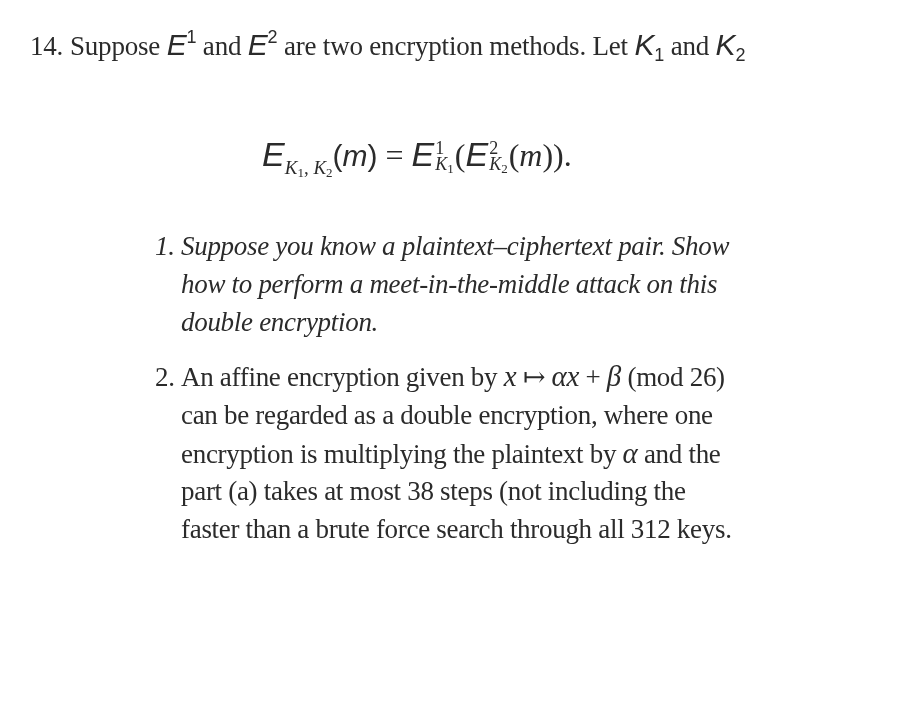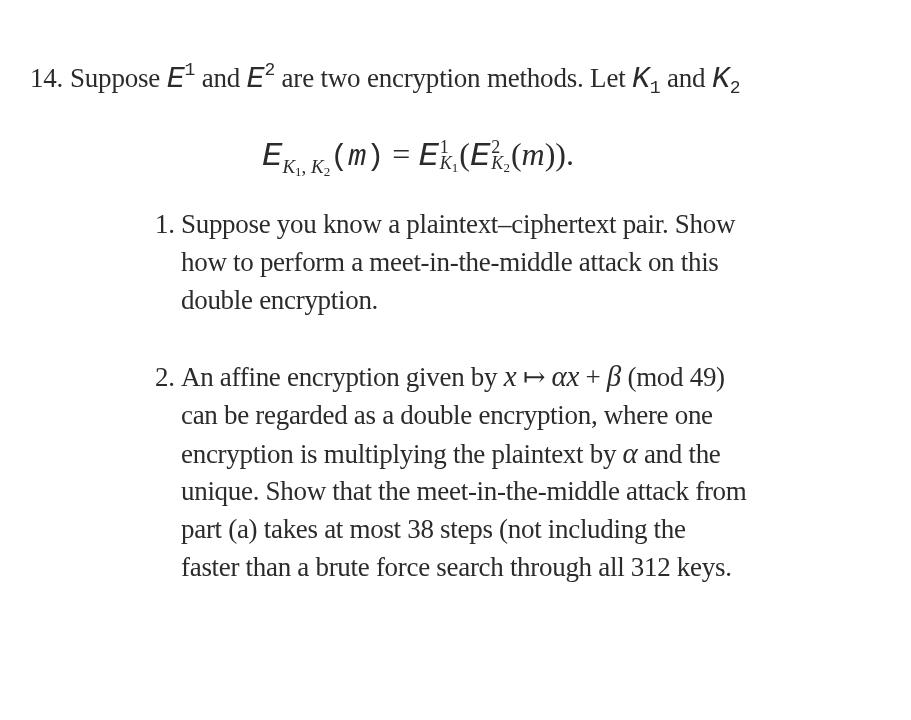"14." .problem-num { margin-top: 33px -> none }
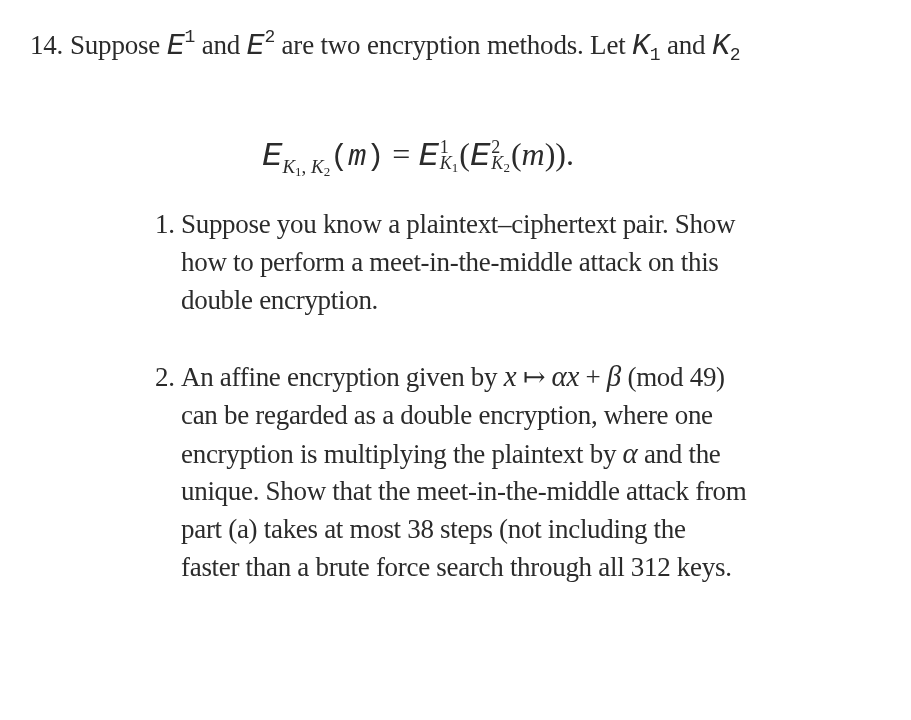"E1" .m { font-family: Liberation Mono, monospace -> Liberation Sans, sans-serif }
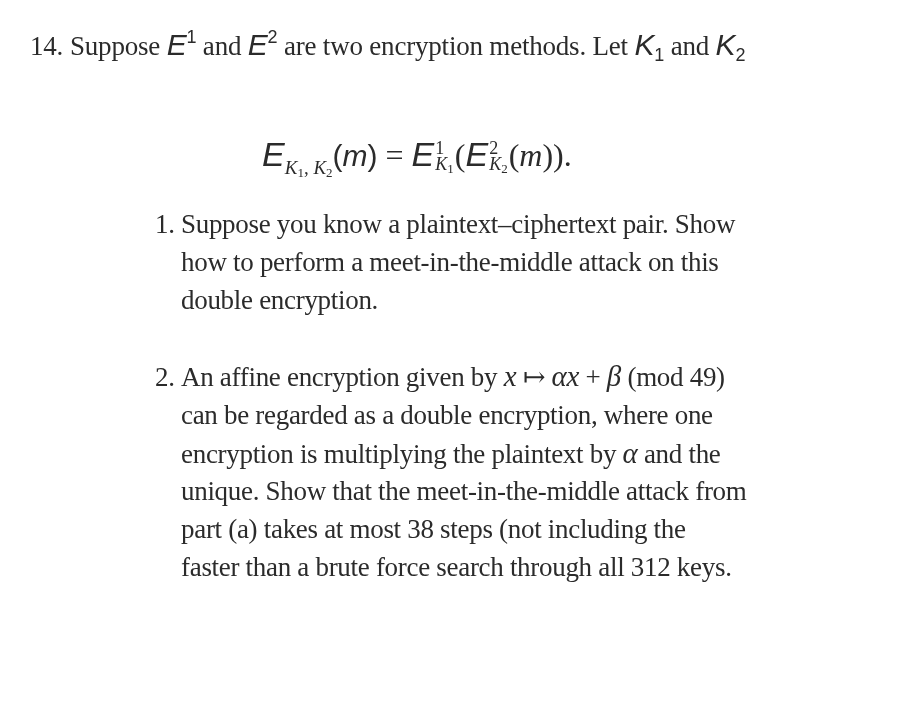"1. Suppose you know a" .item1 { font-style: none -> italic; top: 206px -> 228px }
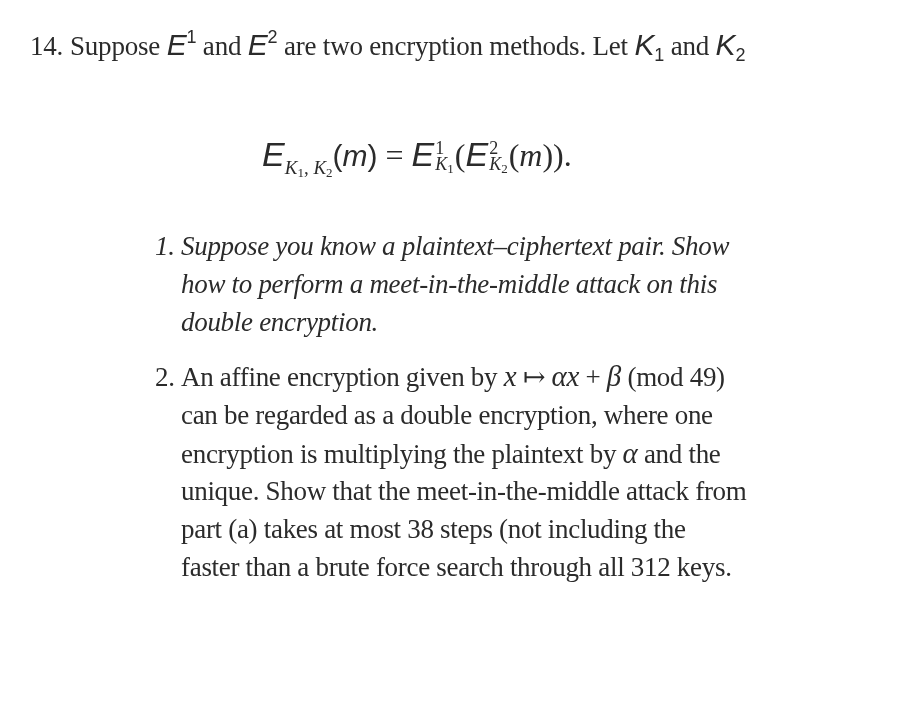"(mod 49)" span.mu { text: 49 -> 26 }
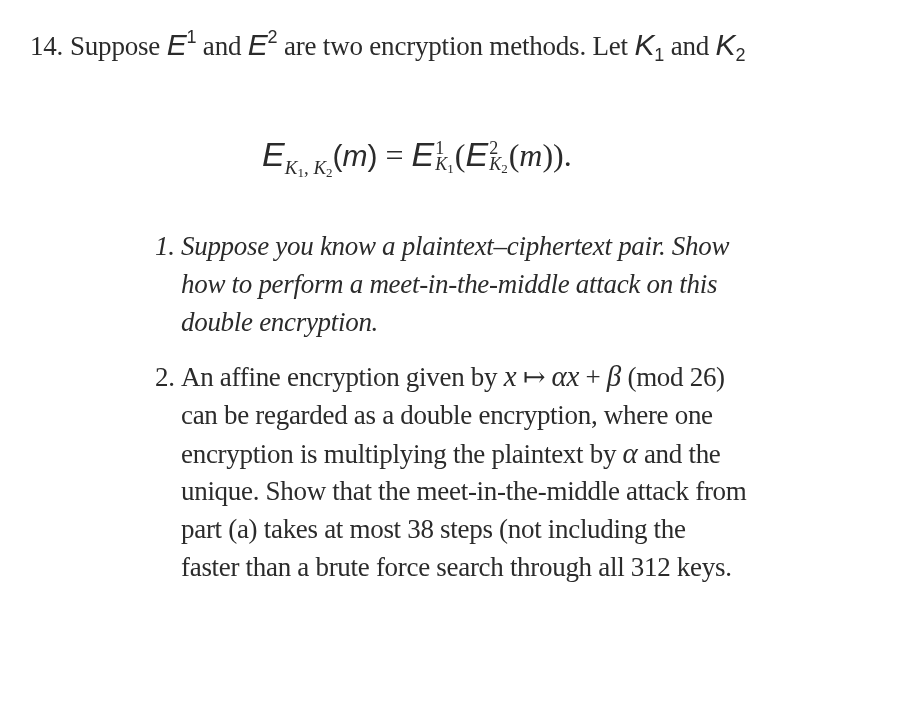"unique. Show that the meet-in-the-middle" div.item-line { html: <div>unique. Show that the meet-in-the-middle attack from</div> -> none }
